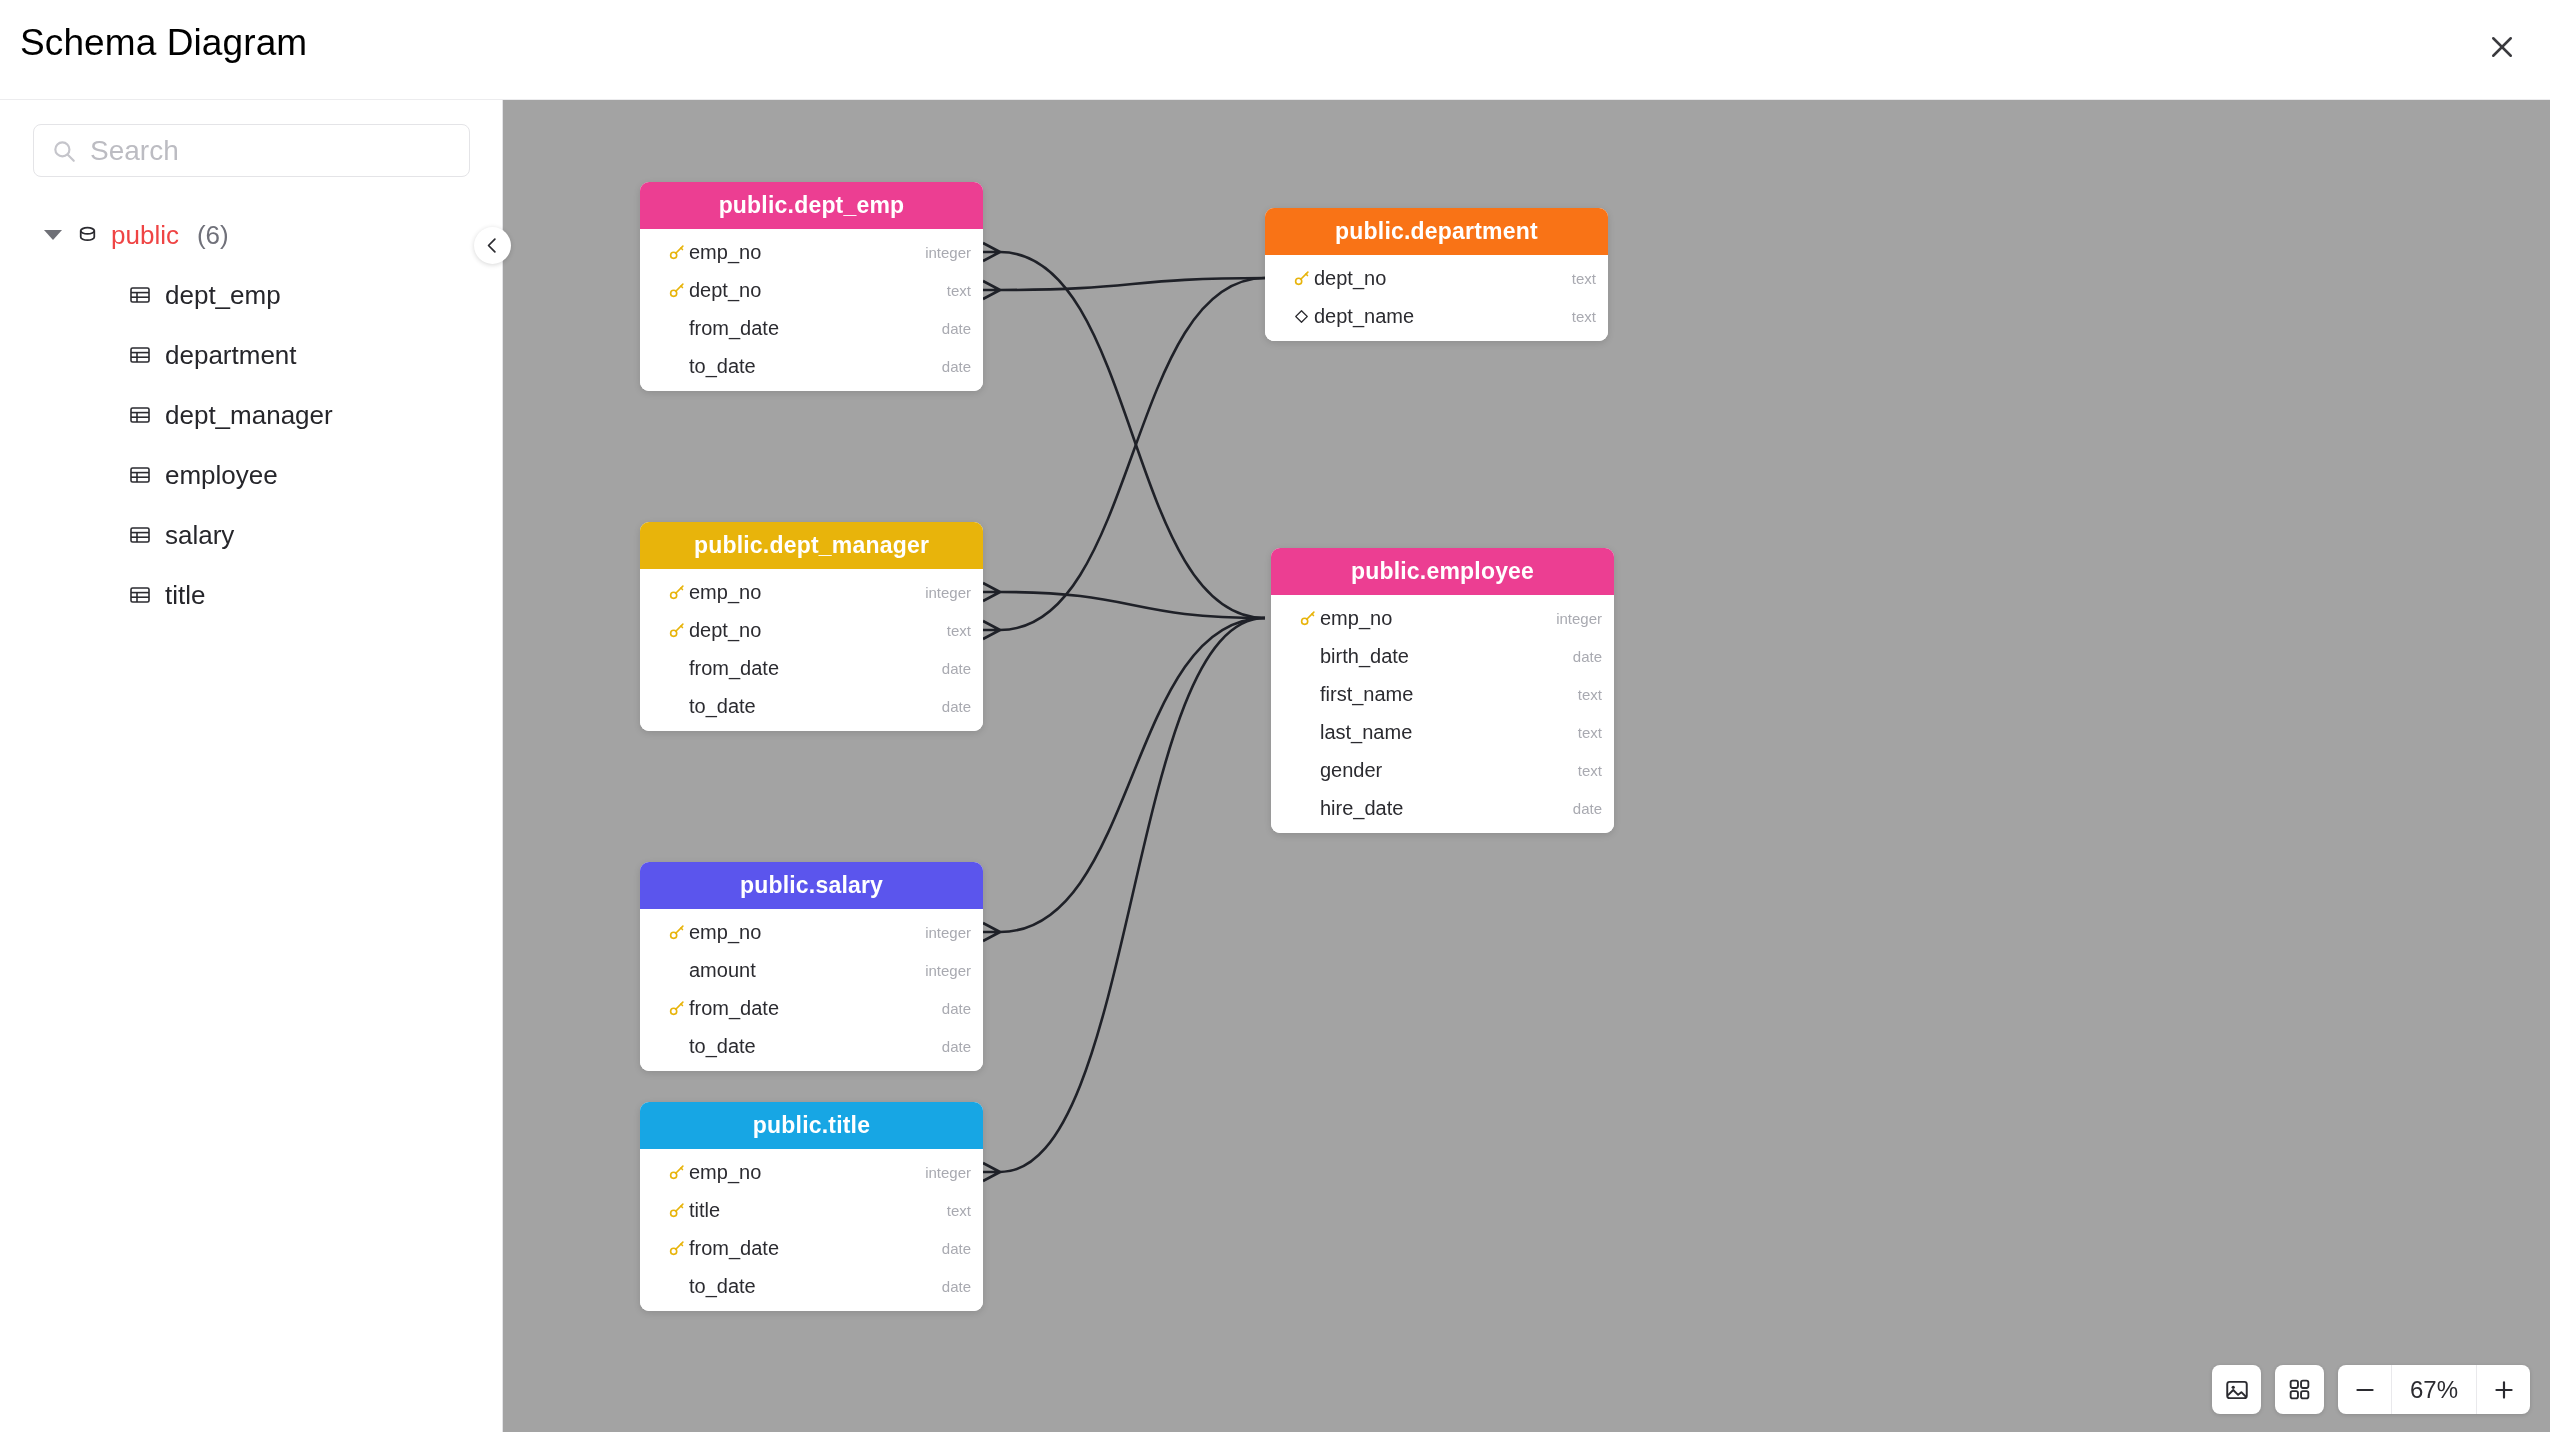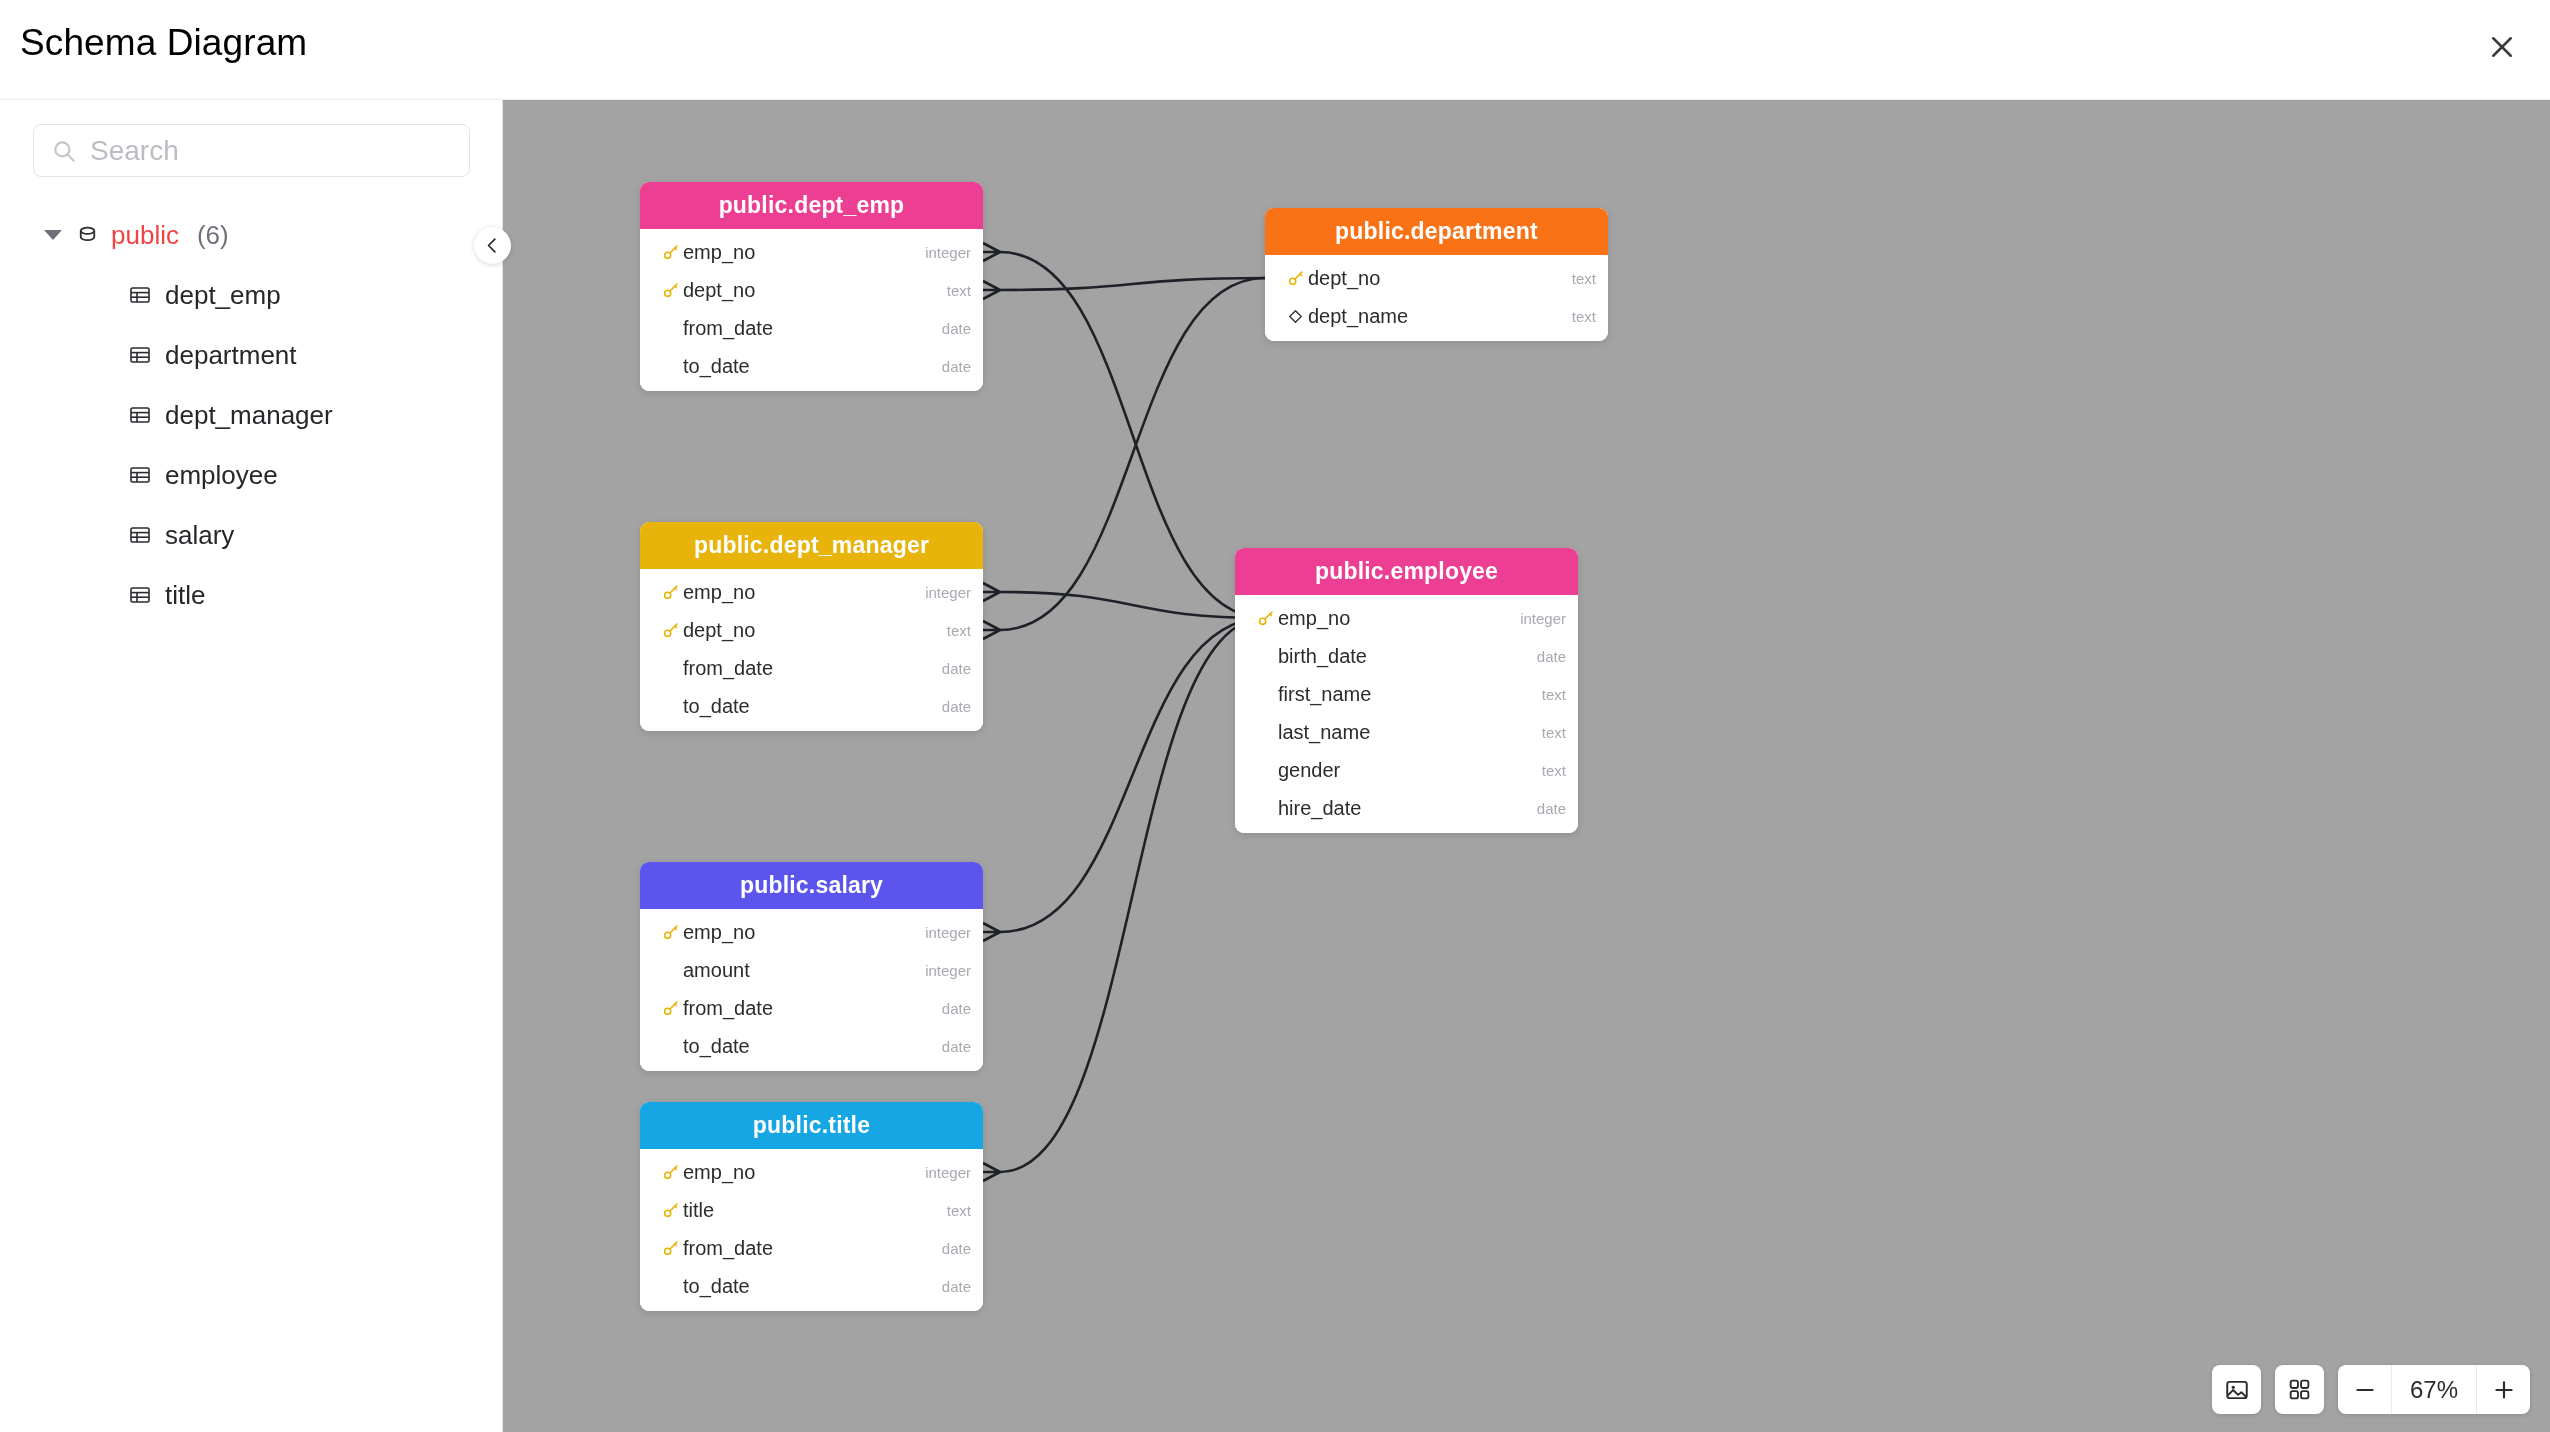"emp_no" .node-body { padding: 4px 0 6px 8px -> 4px 0 6px 14px }
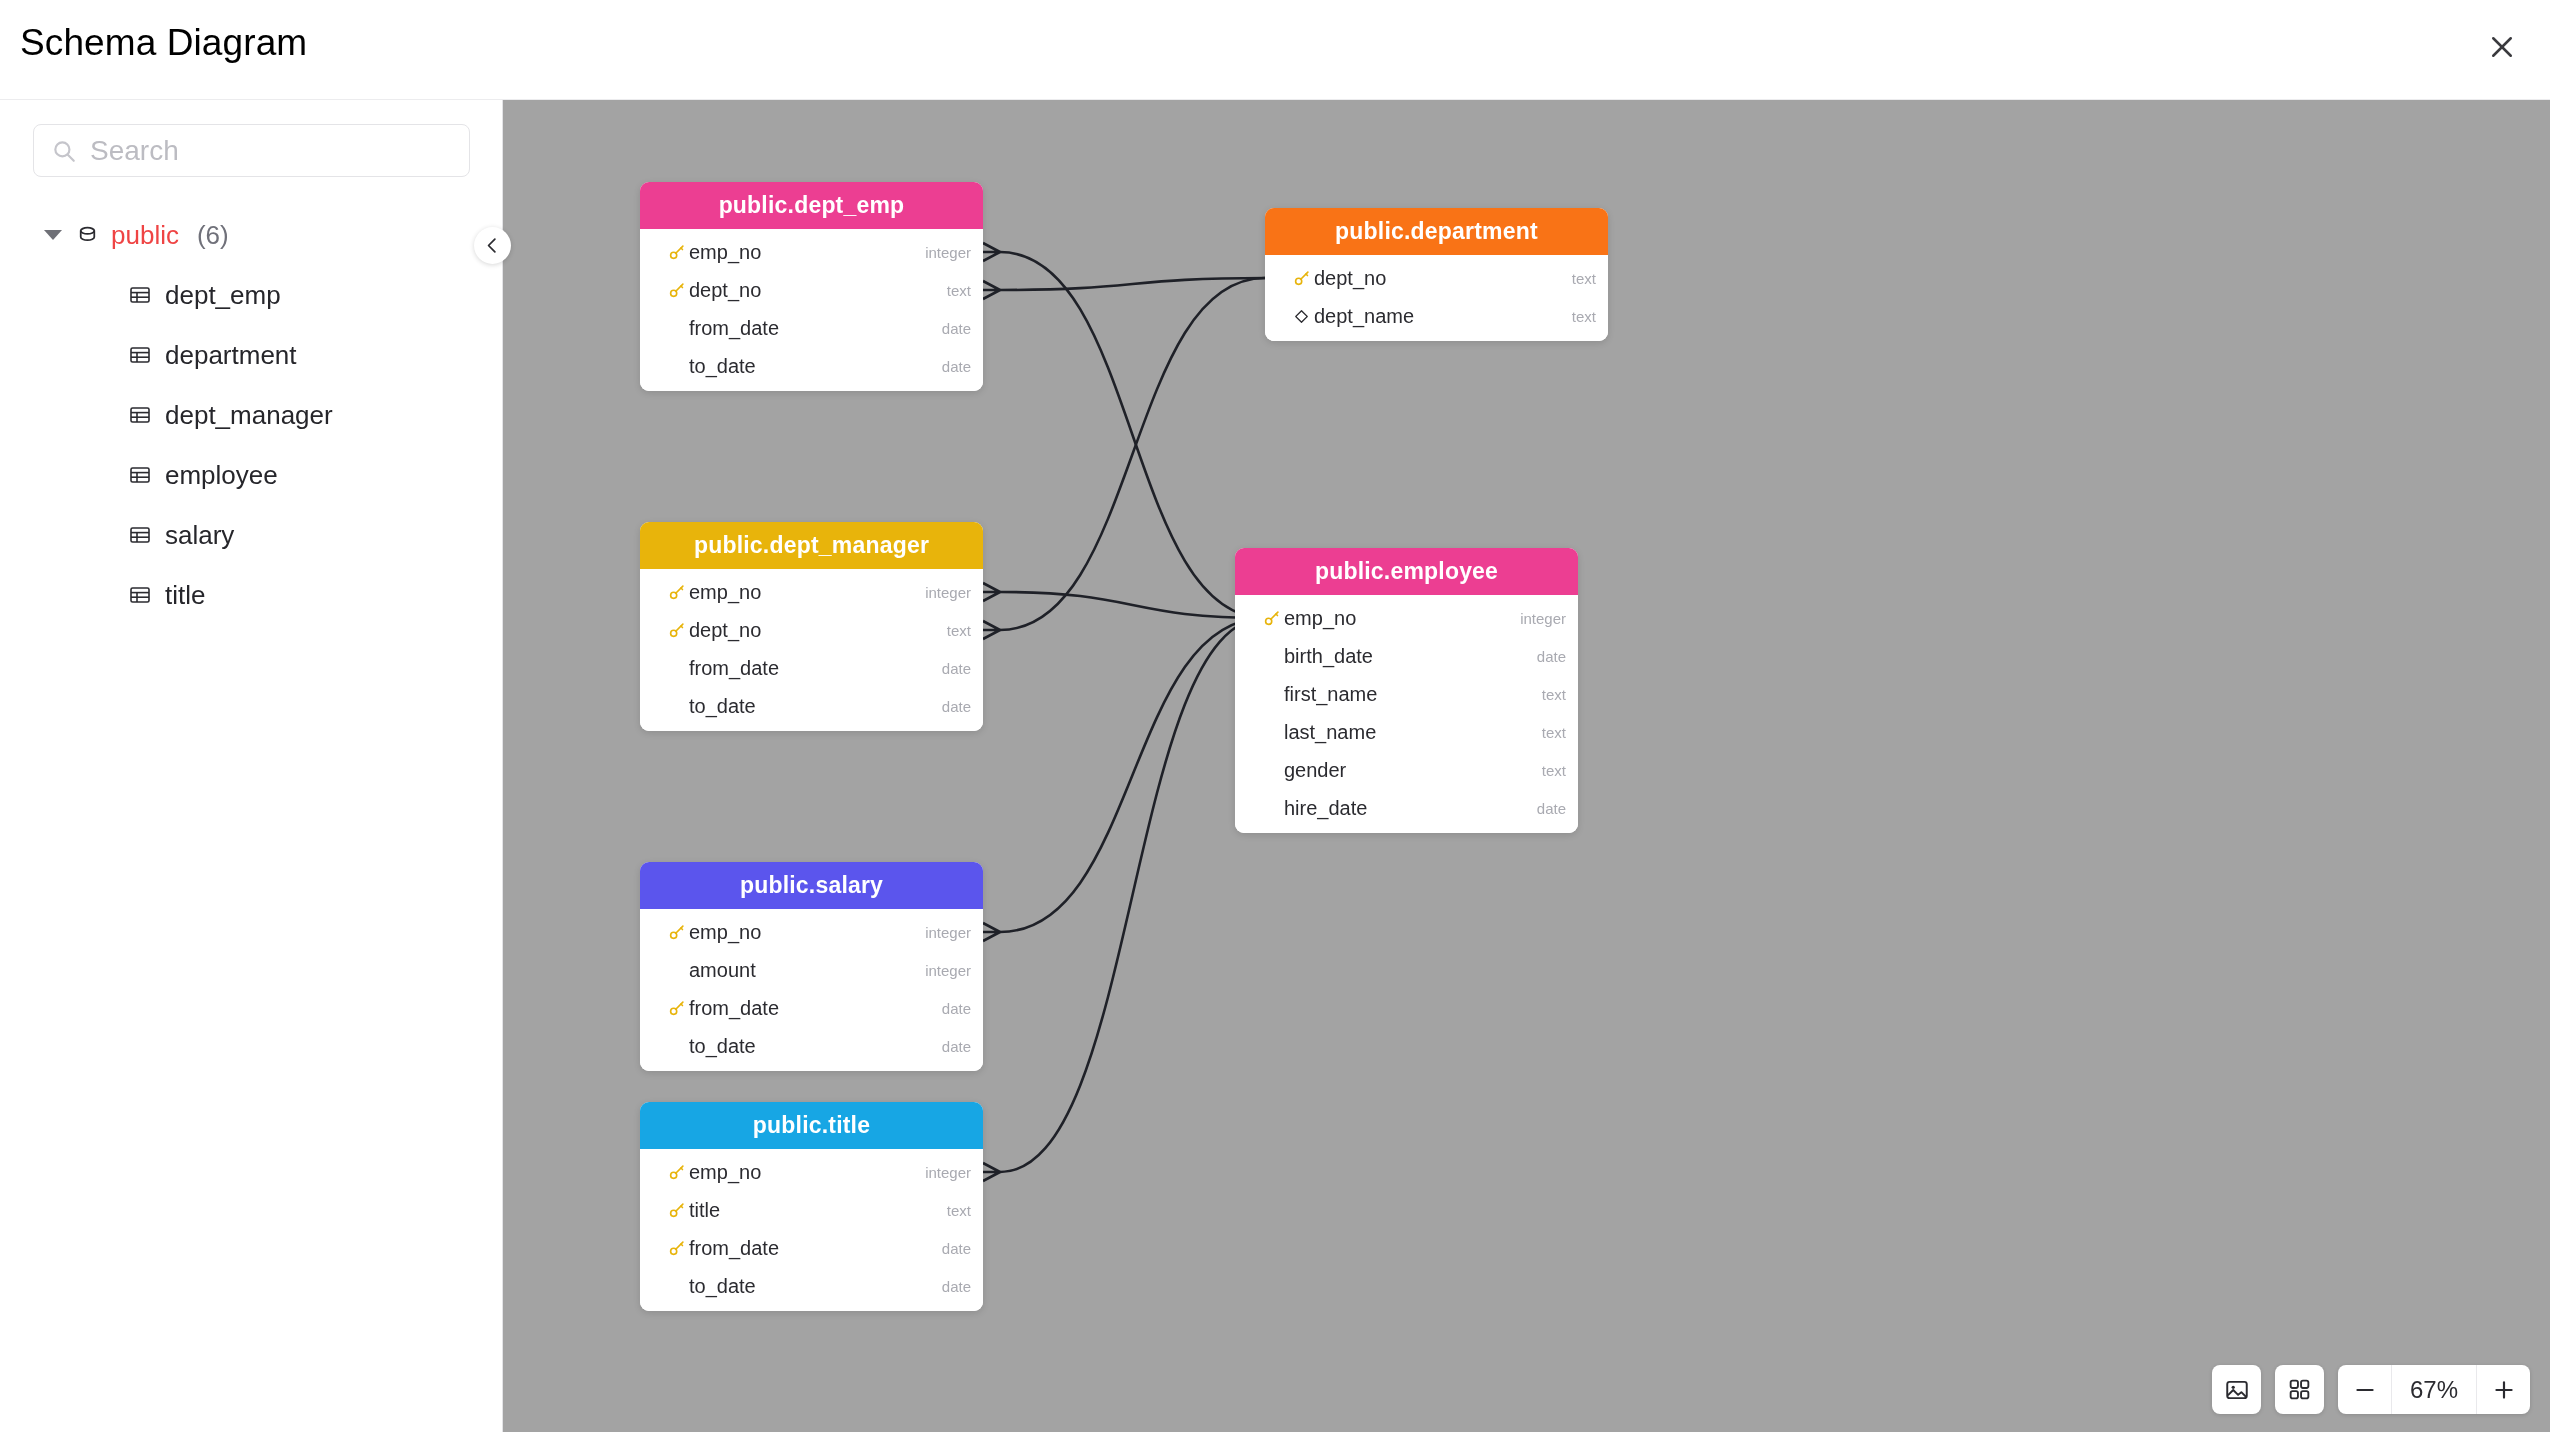"public.employee" div.node { left: 732px -> 768px }
